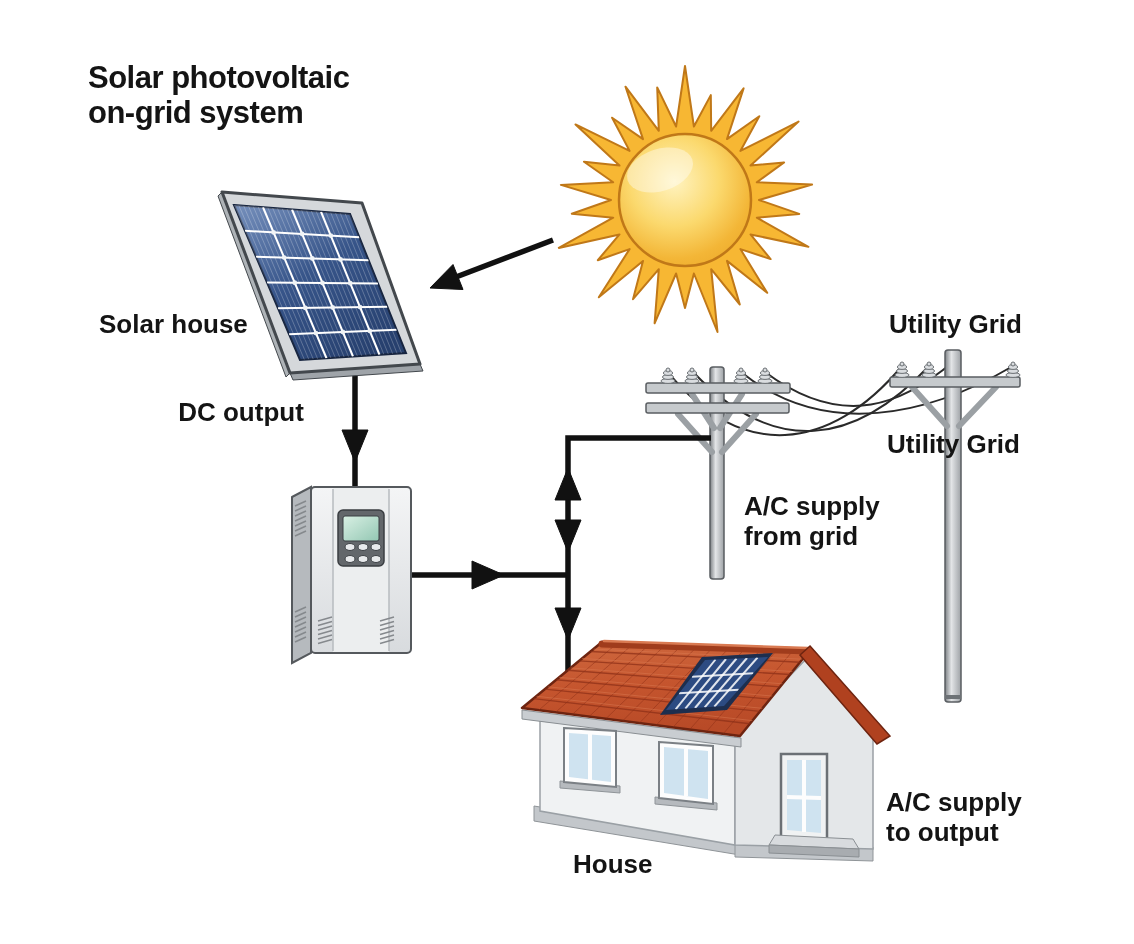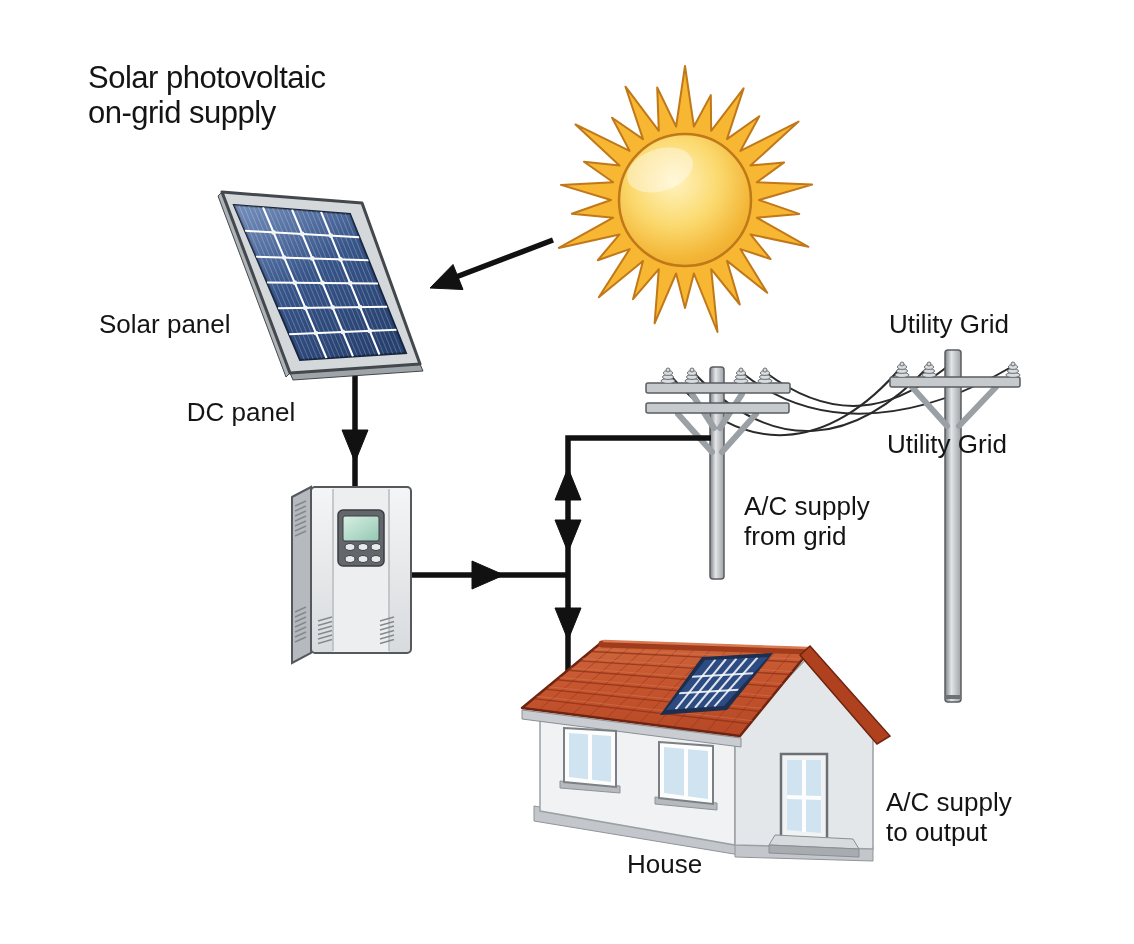"Solar photovoltaic" .label { font-weight: 400 -> 700 }
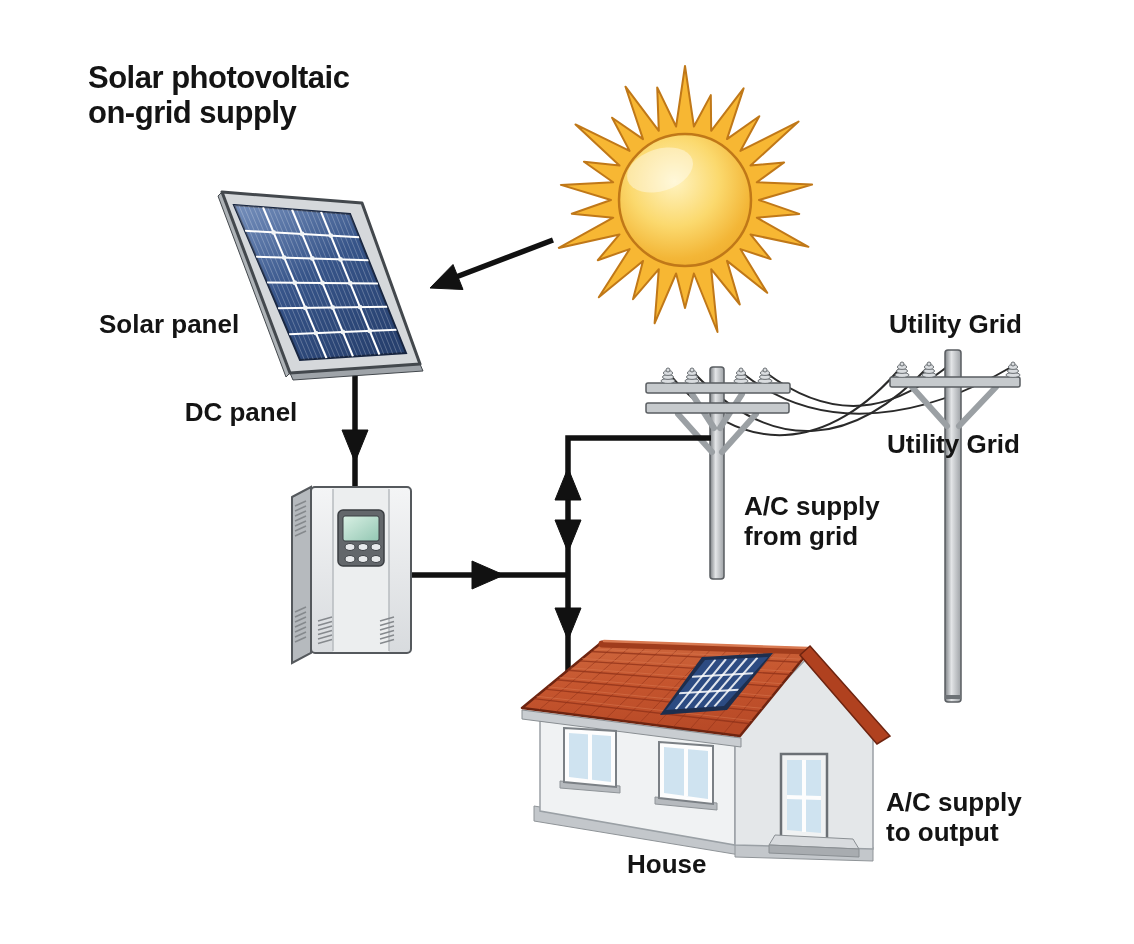"on-grid supply" div { text: supply -> system }
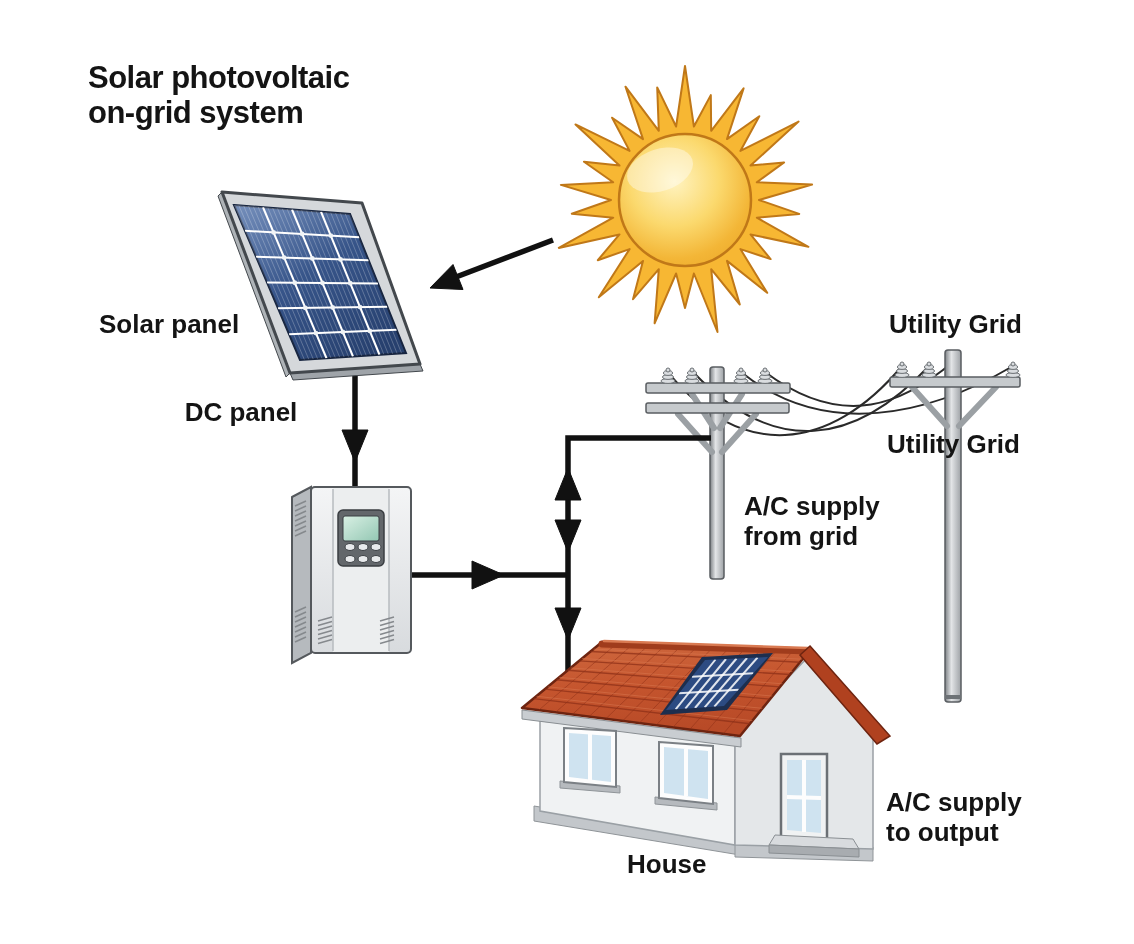"Solar panel" div.label { text: panel -> house }
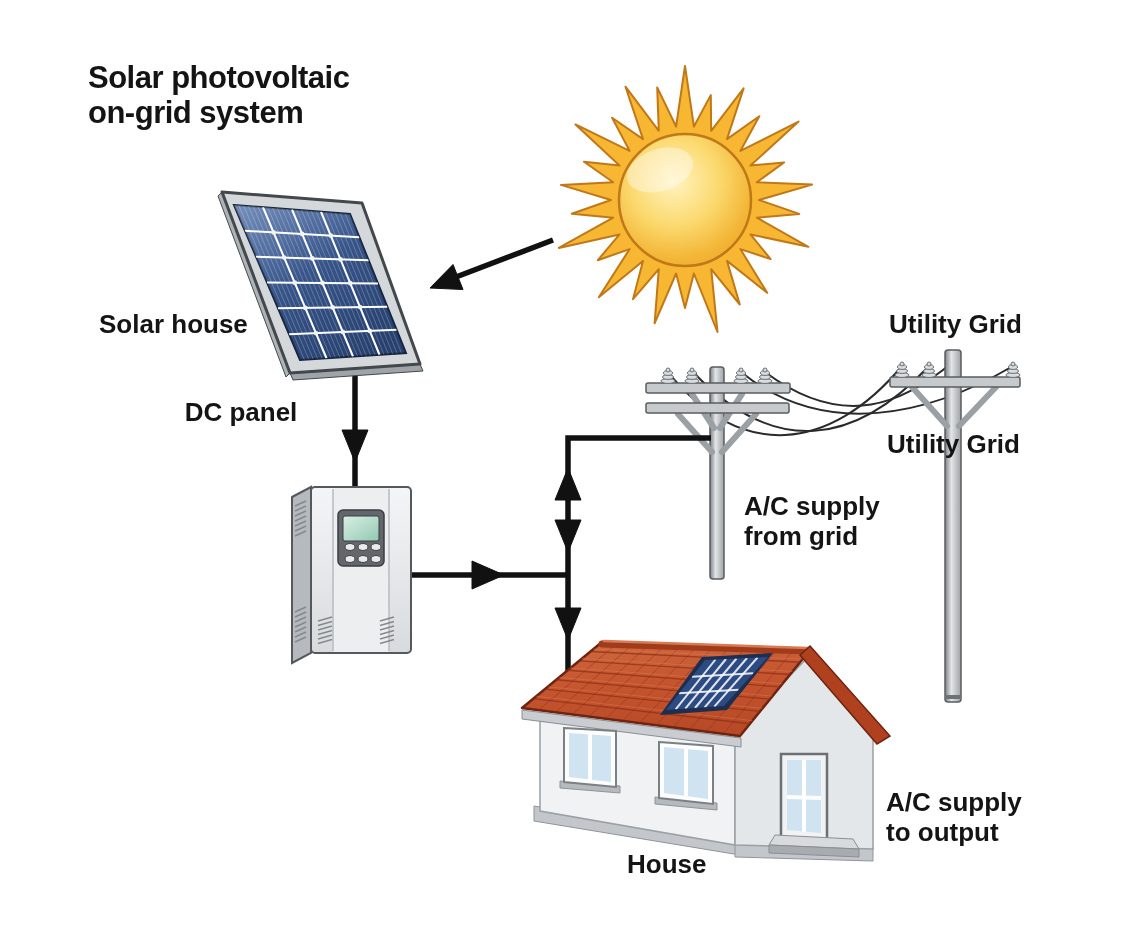"DC panel" div { text: panel -> output }
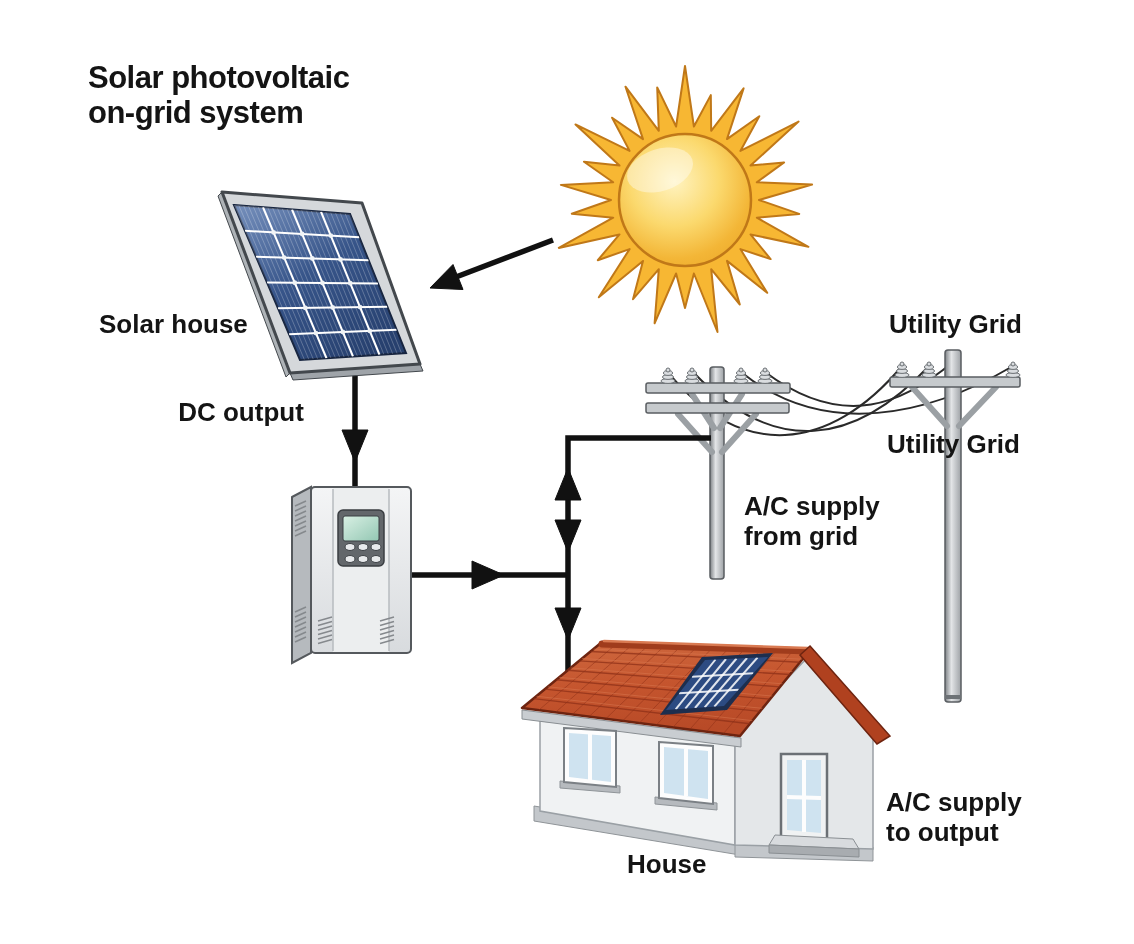"House" div.label { left: 627px -> 573px }
